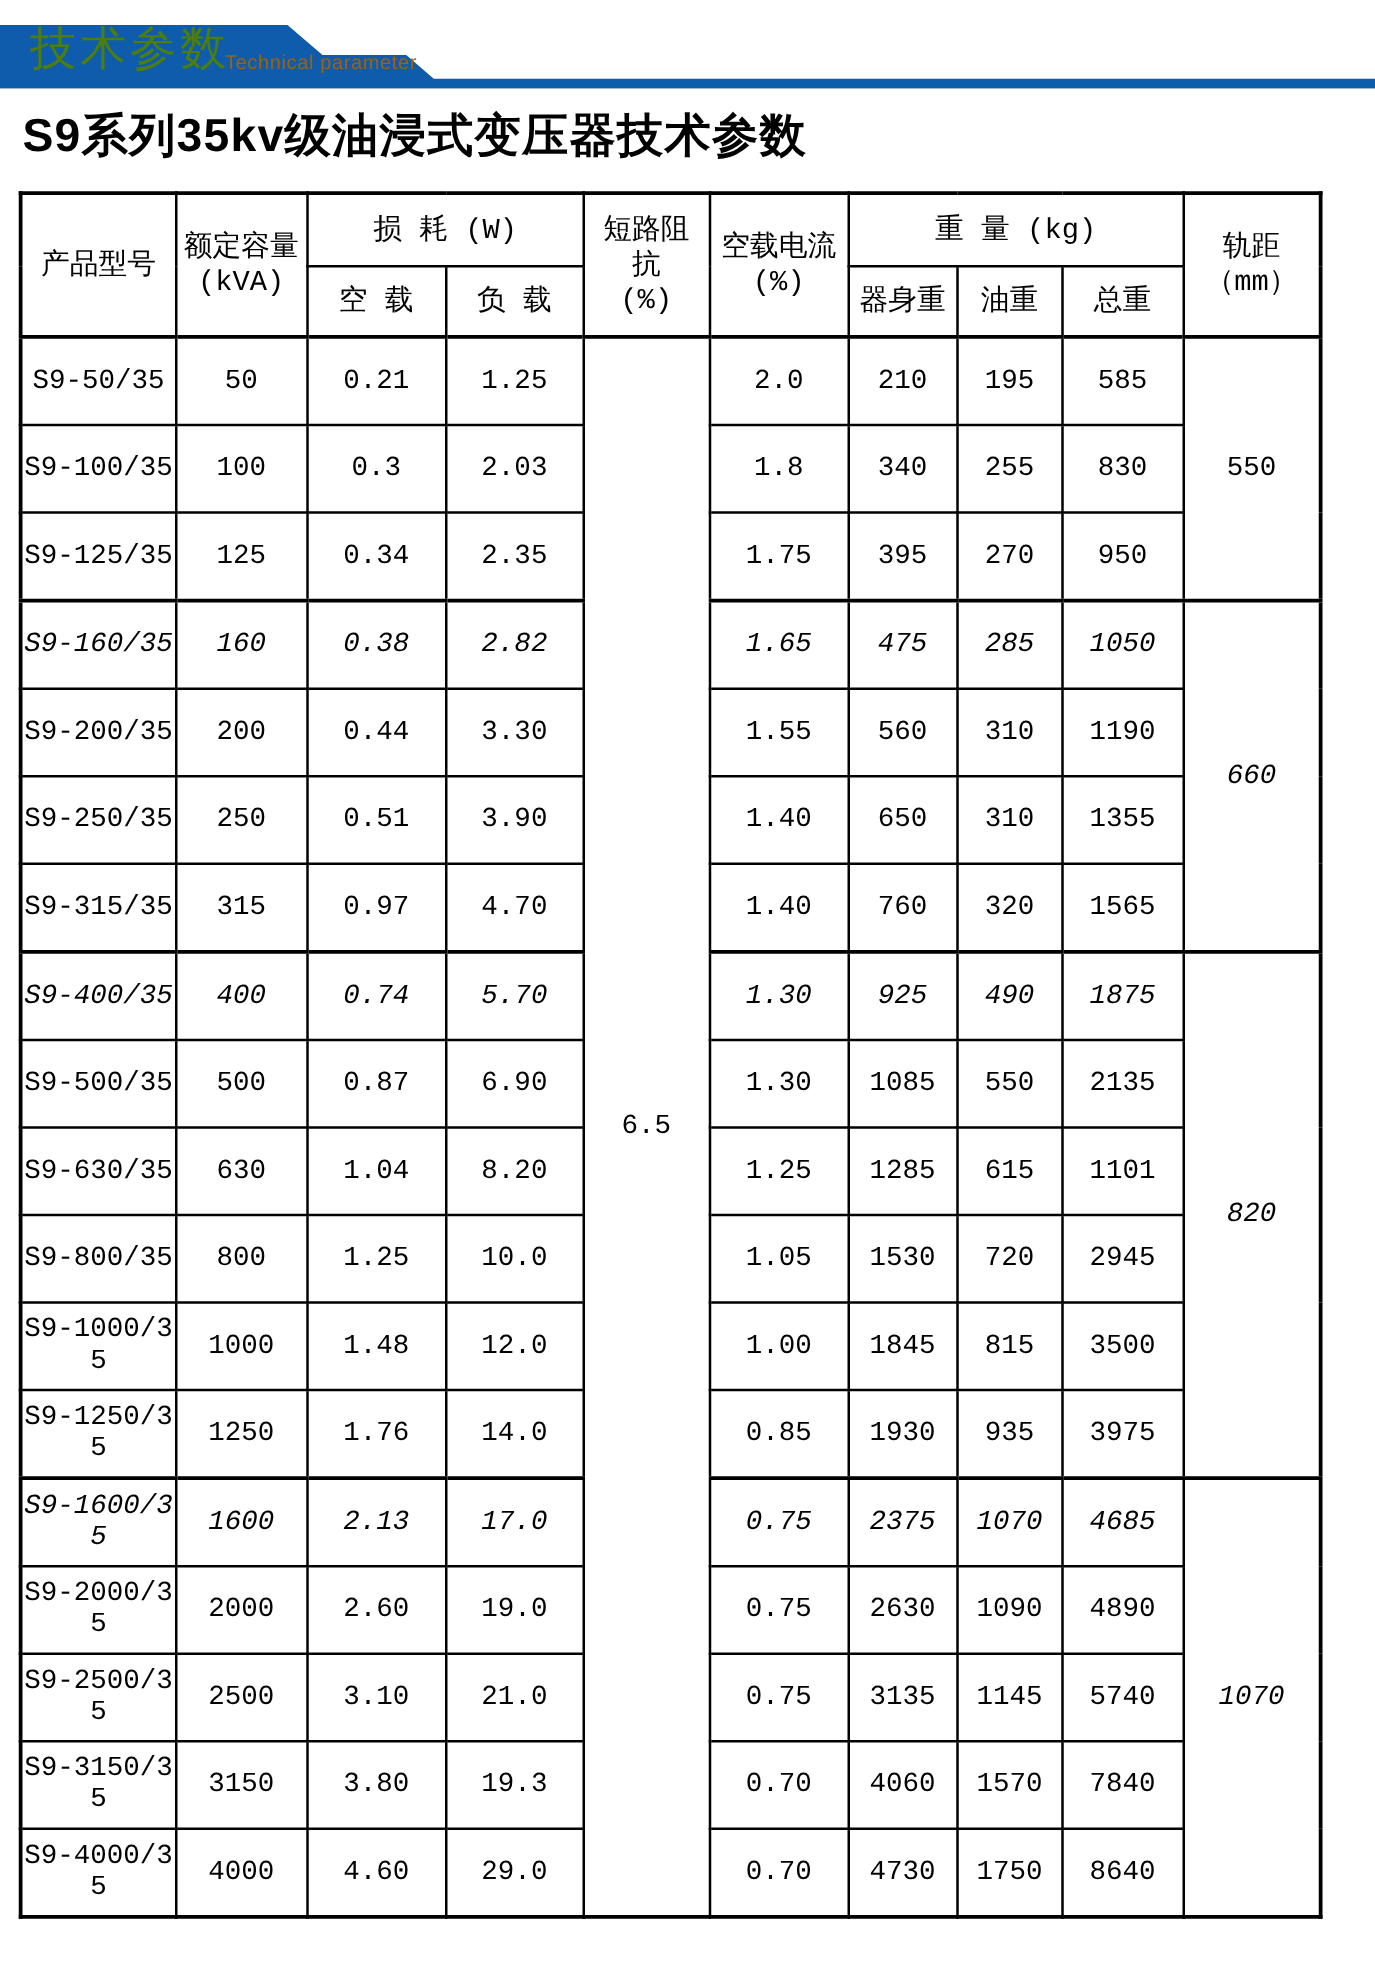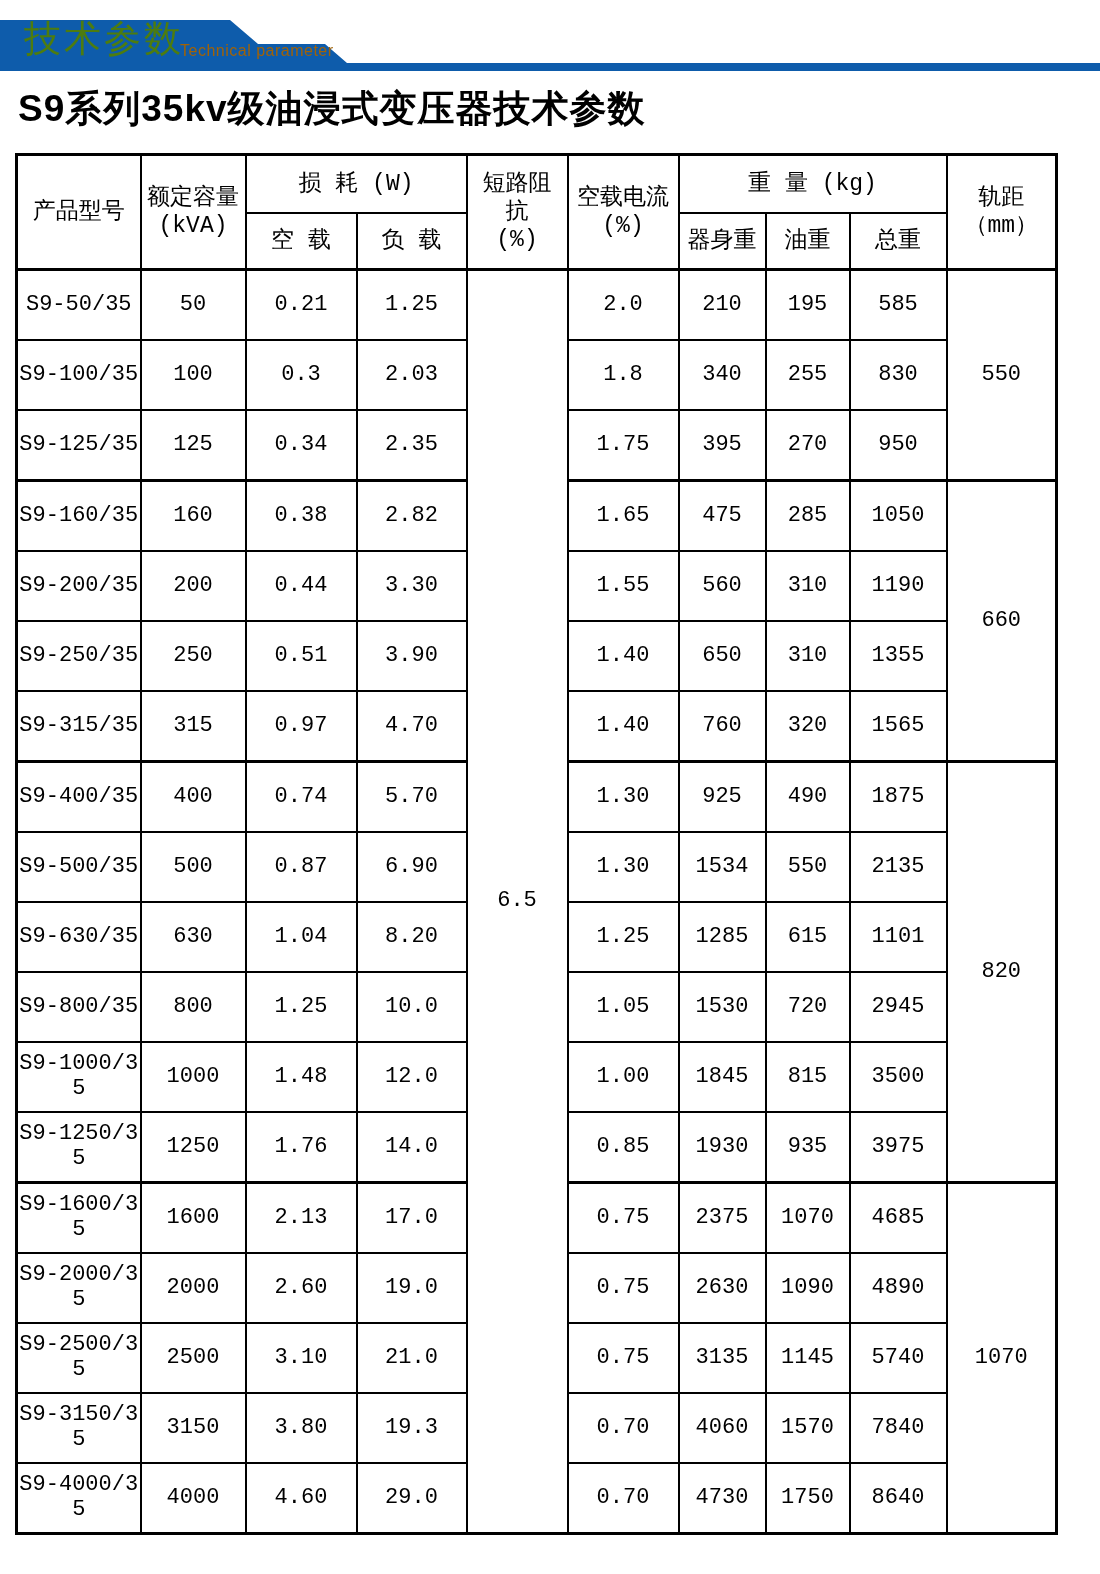"S9-160/35" tr.gt td { font-style: none -> italic }
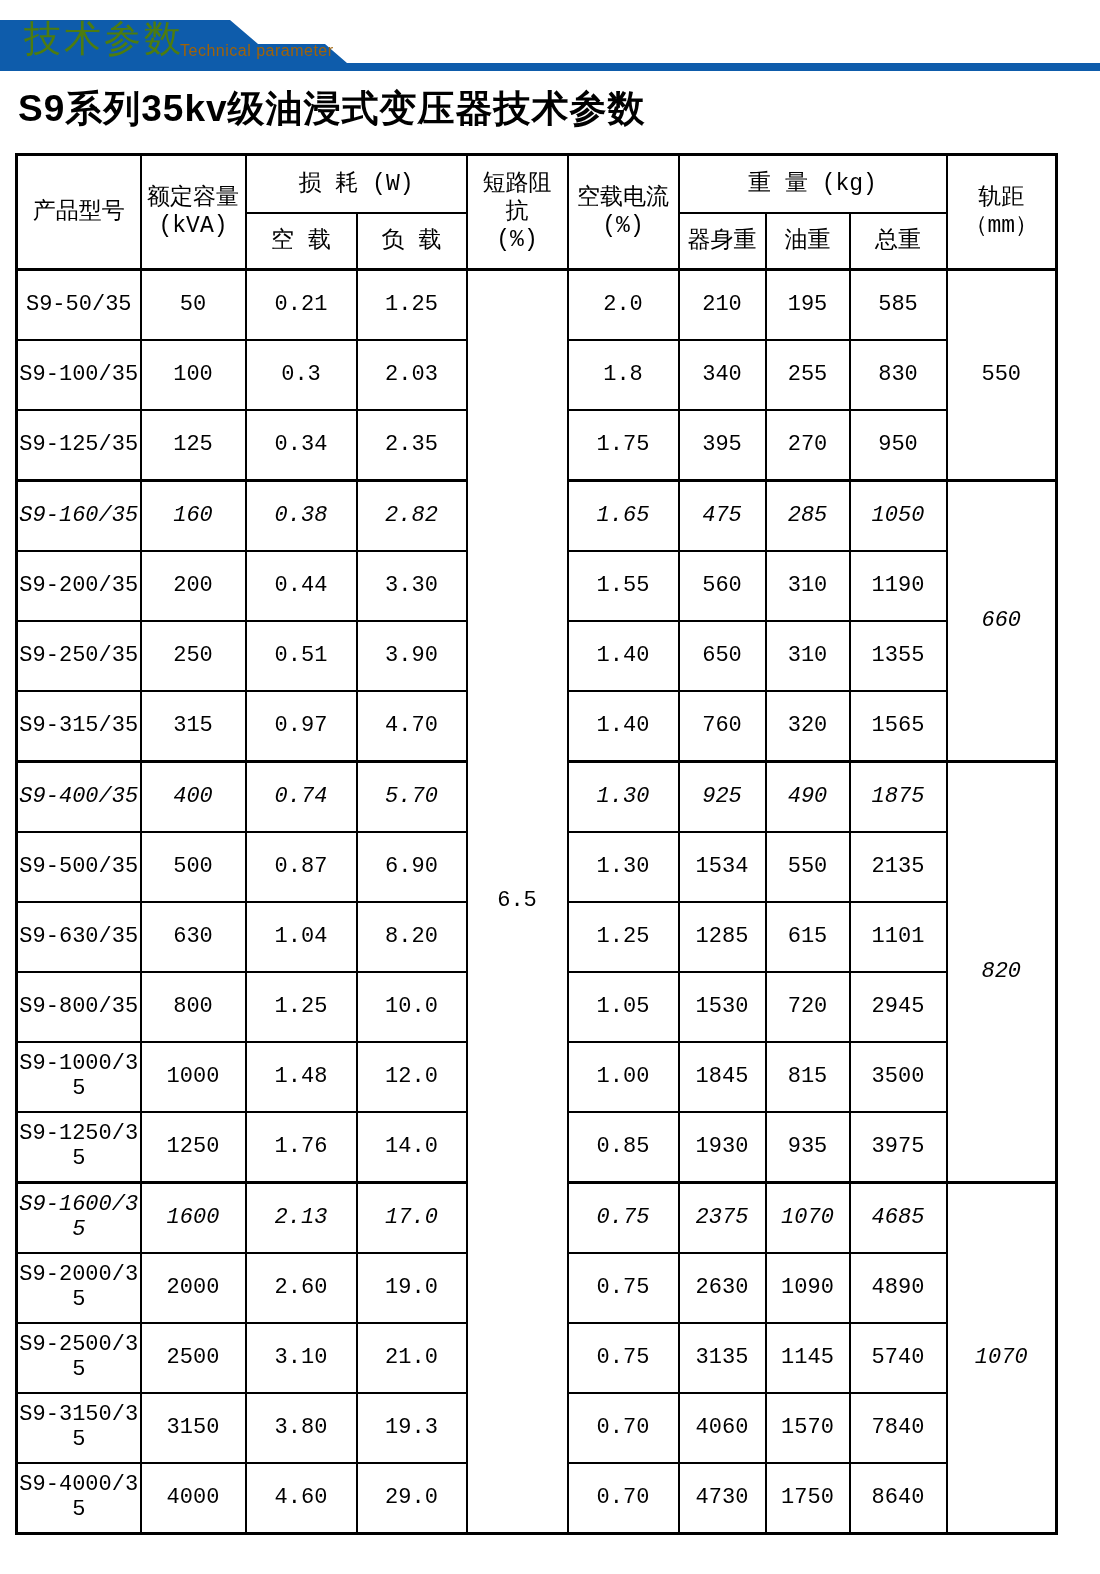"1534" td { text: 1534 -> 1085 }
